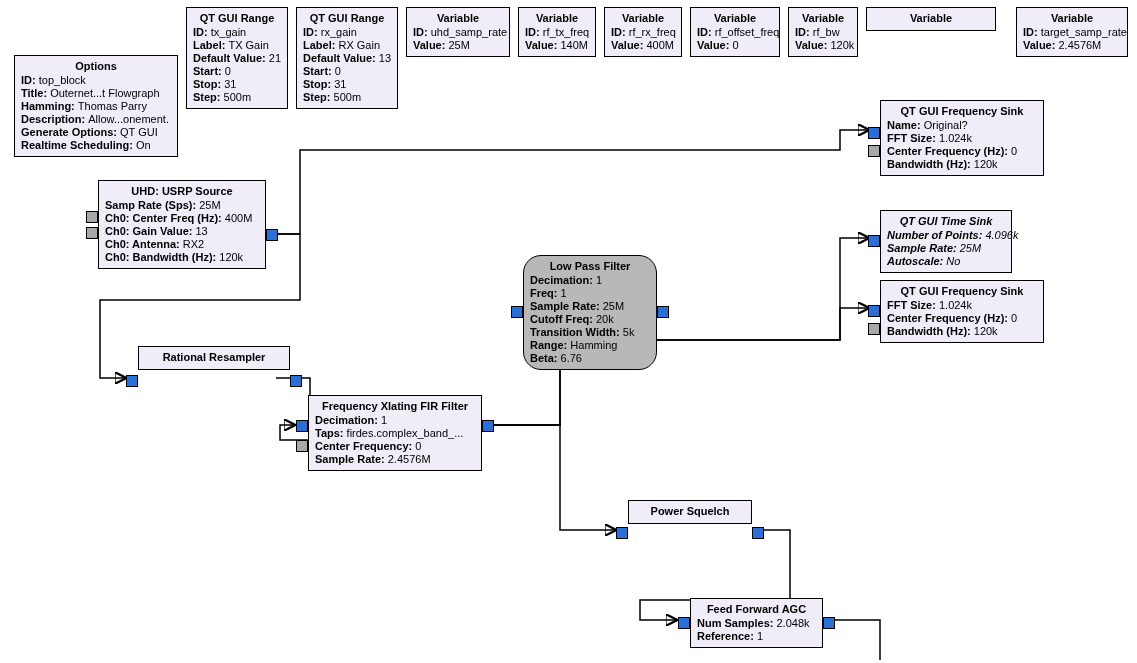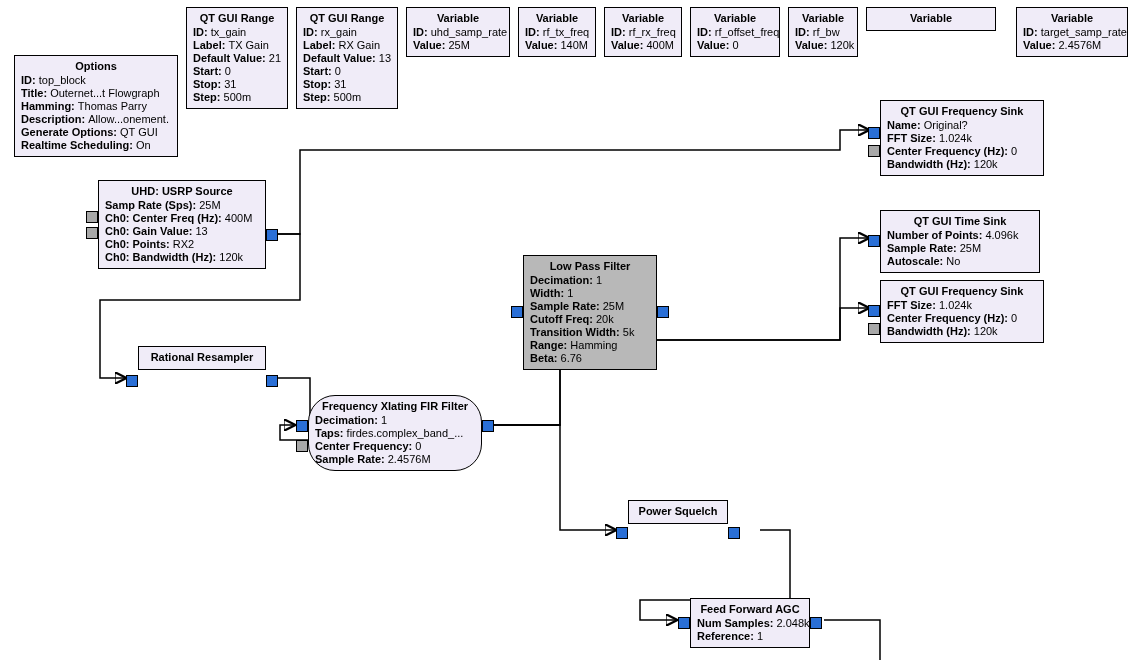"QT GUI Time Sink" div.block { font-style: none -> italic; width: 160px -> 132px }
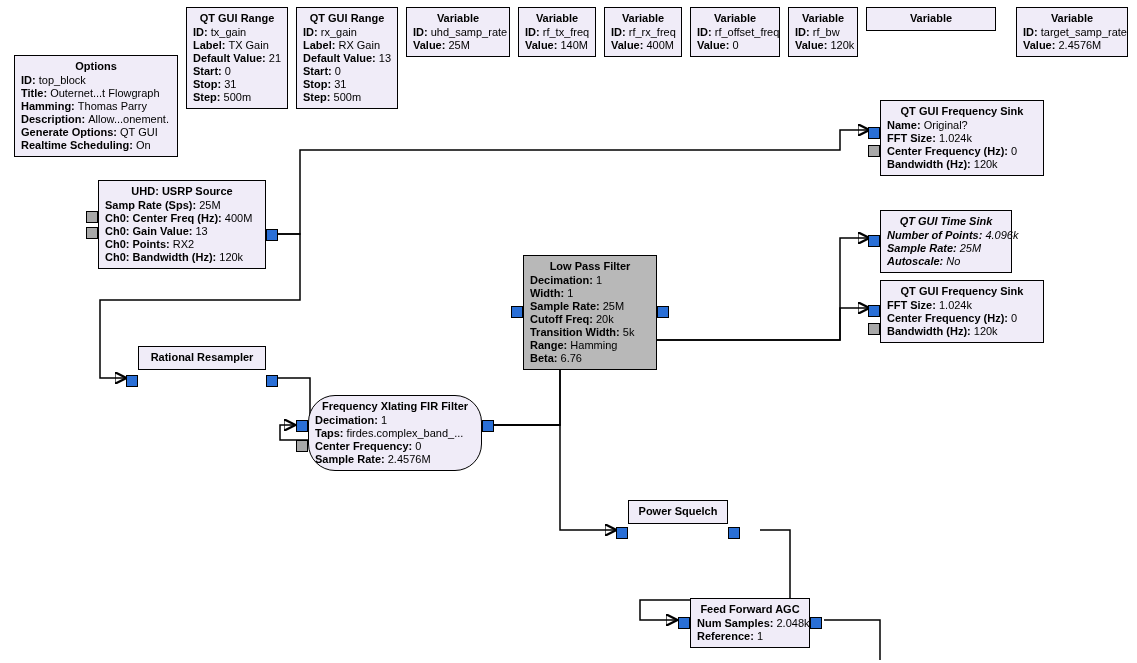"Ch0: Points:" span.k { text: Points -> Antenna }
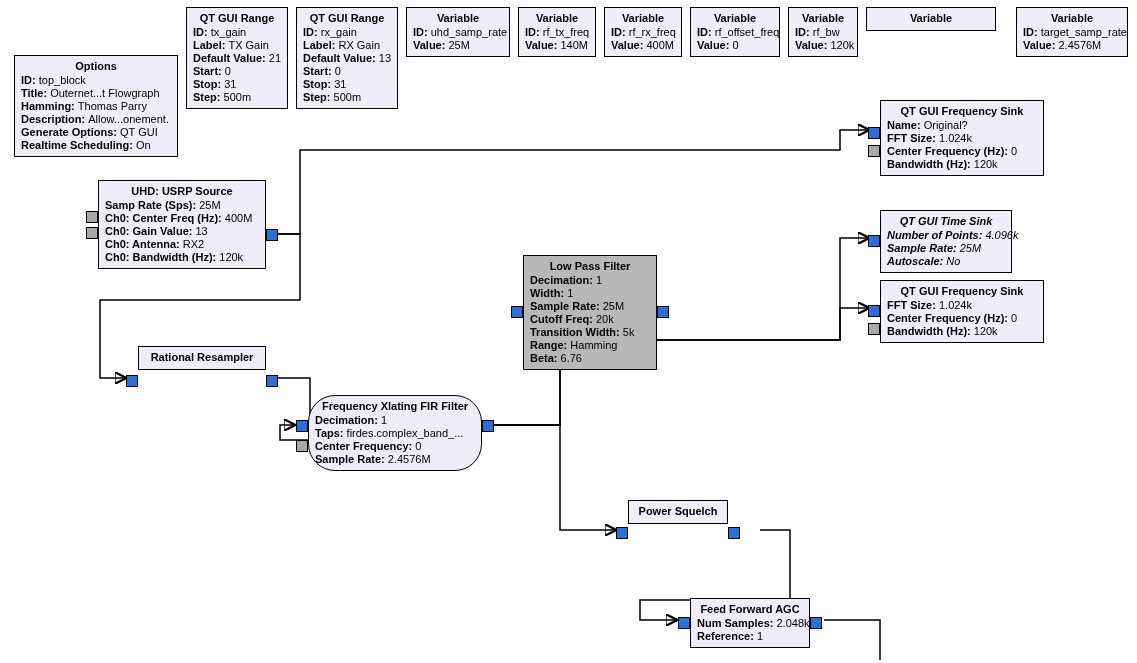"Low Pass Filter" div.block { border-radius: none -> 18px }
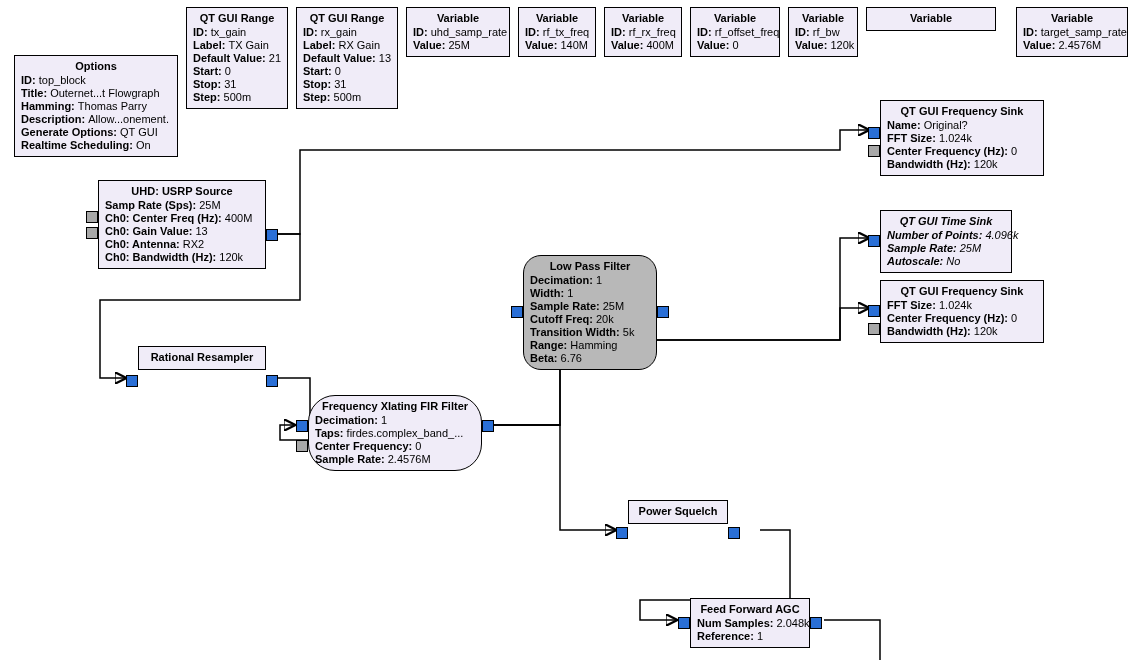"Width:" span.k { text: Width -> Freq }
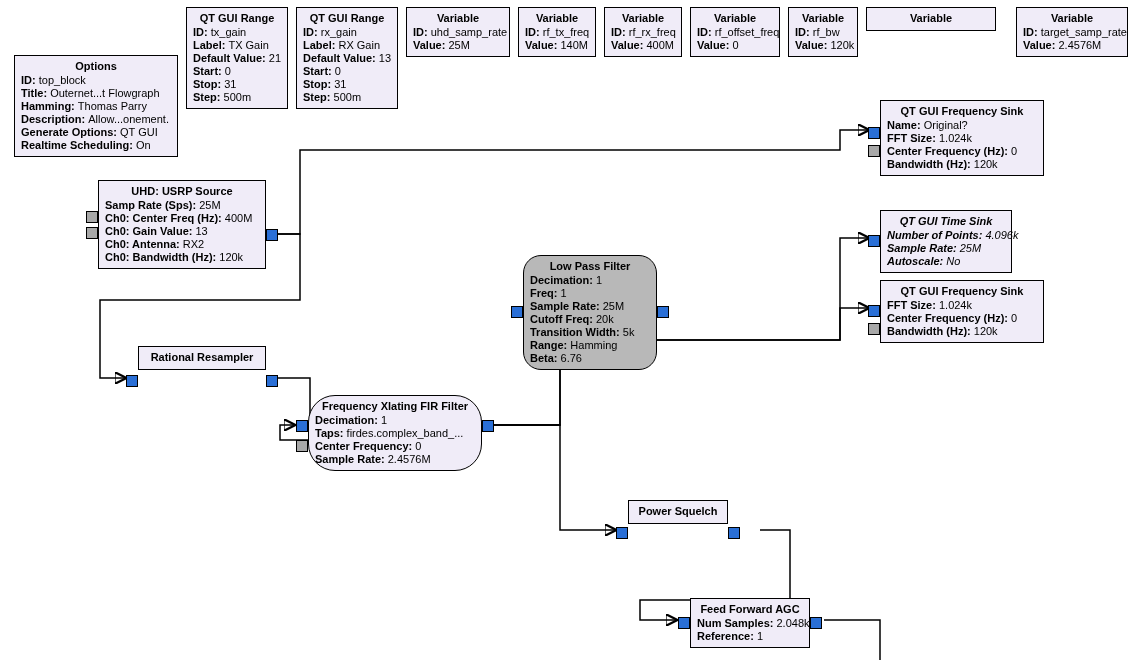"Rational Resampler" div.block { width: 128px -> 152px }
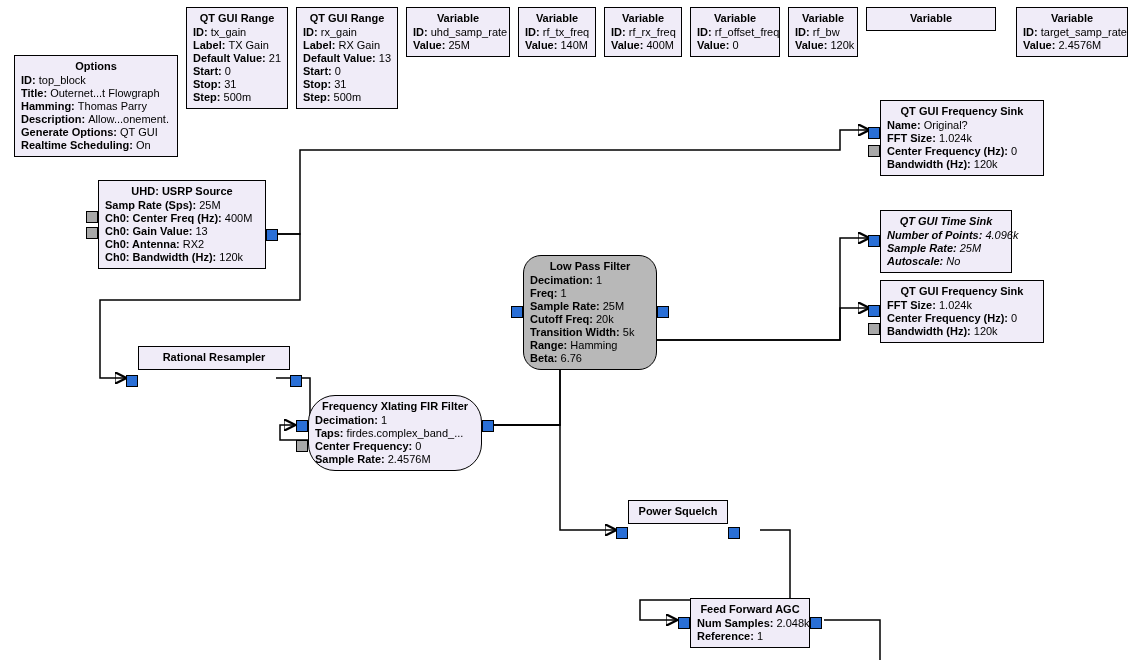"Frequency Xlating FIR Filter" div.block { border-radius: 27px -> none }
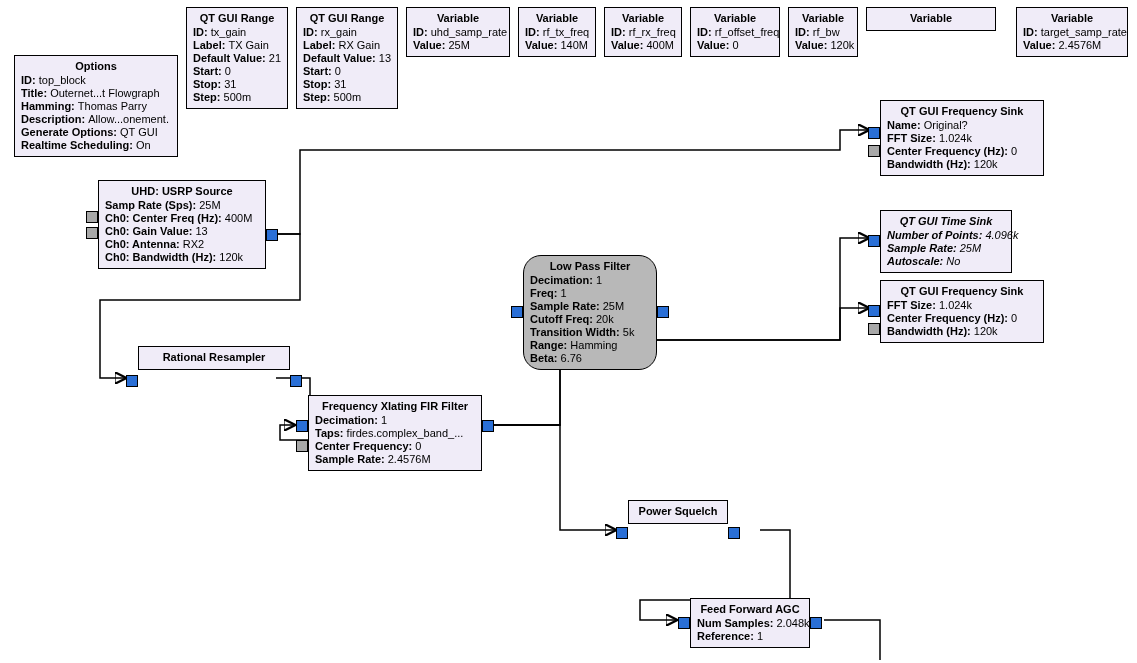"Power Squelch" div.block { width: 100px -> 124px }
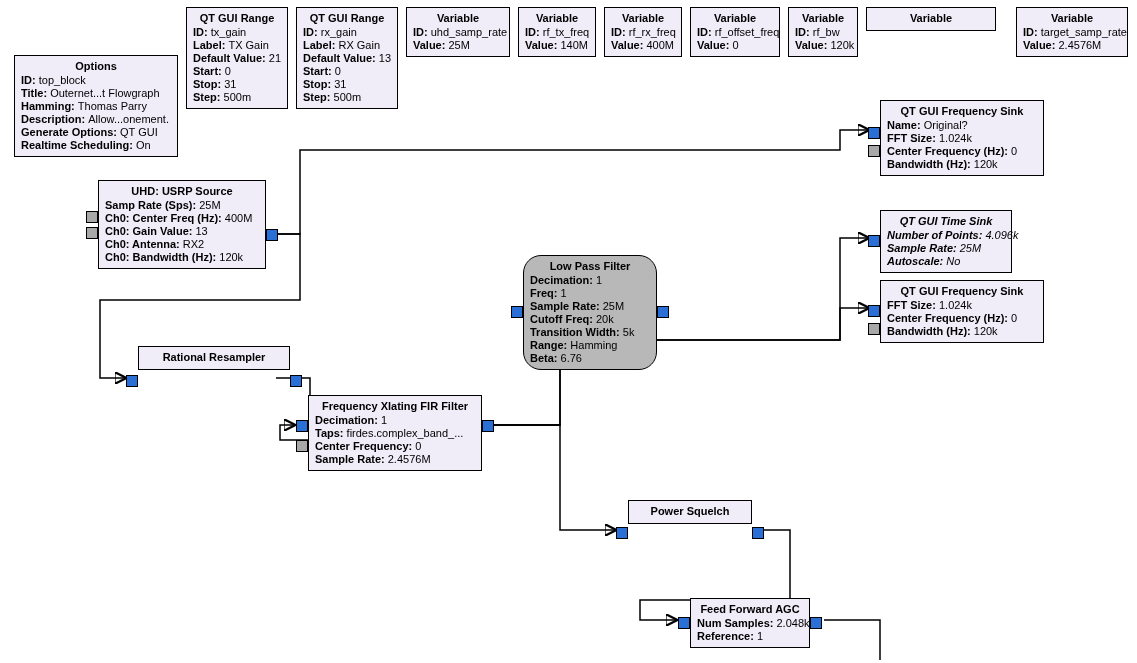"Feed Forward AGC" div.block { width: 120px -> 133px }
